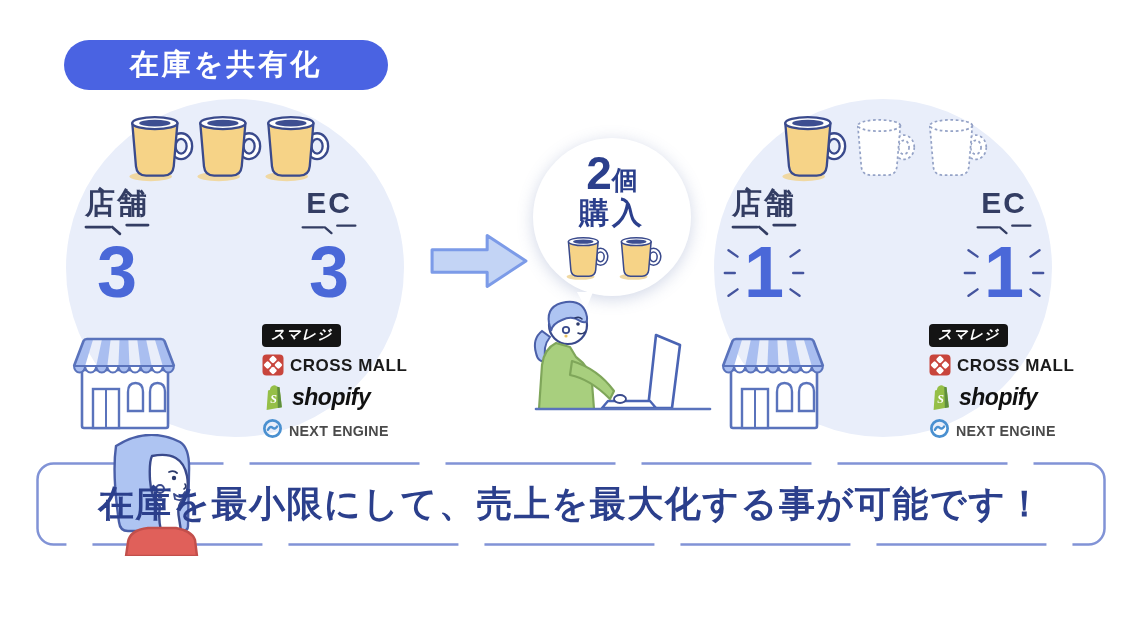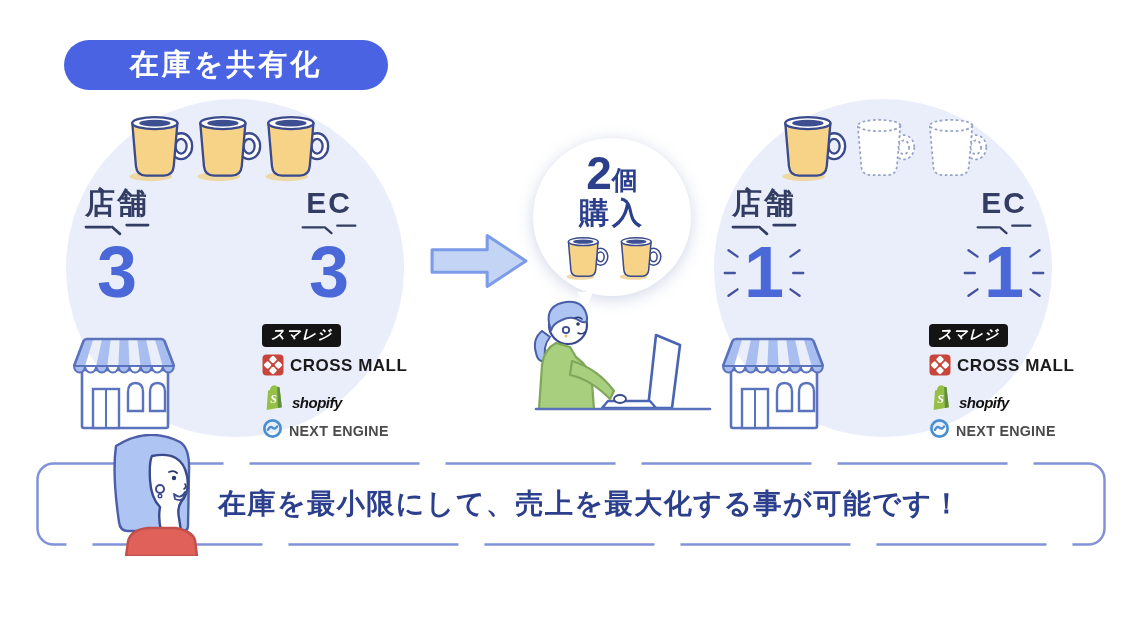"shopify" .shopify-text { font-size: 15px -> 23px }
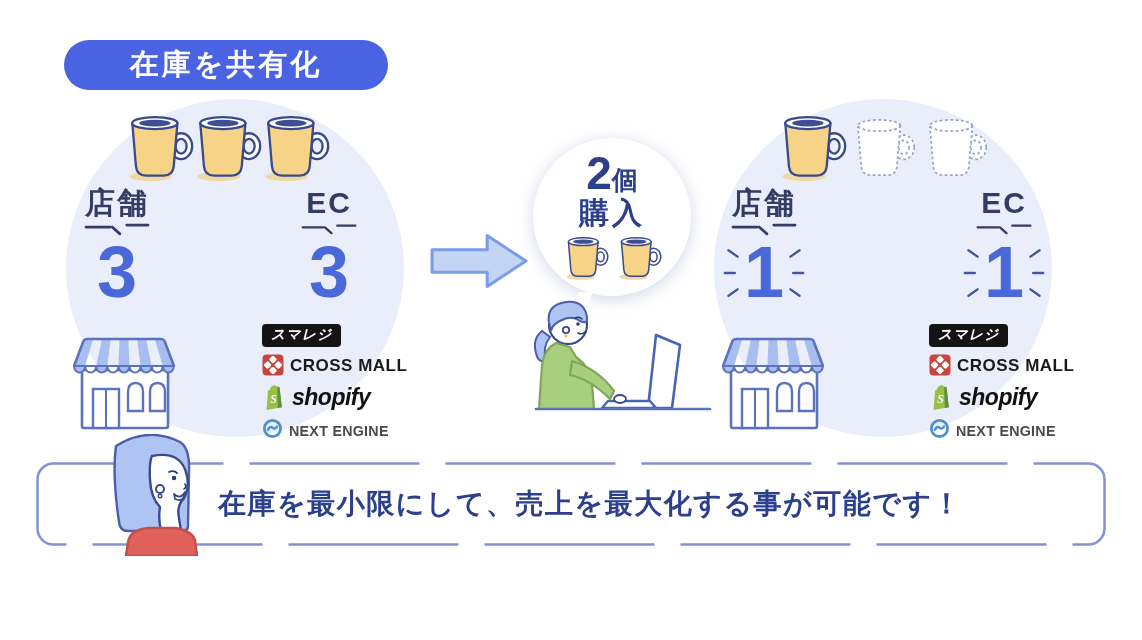"在庫を最小限にして、売上を最大化する事が可能です！" .bottom-text { font-size: 28px -> 36px; padding-left: 19px -> none }
